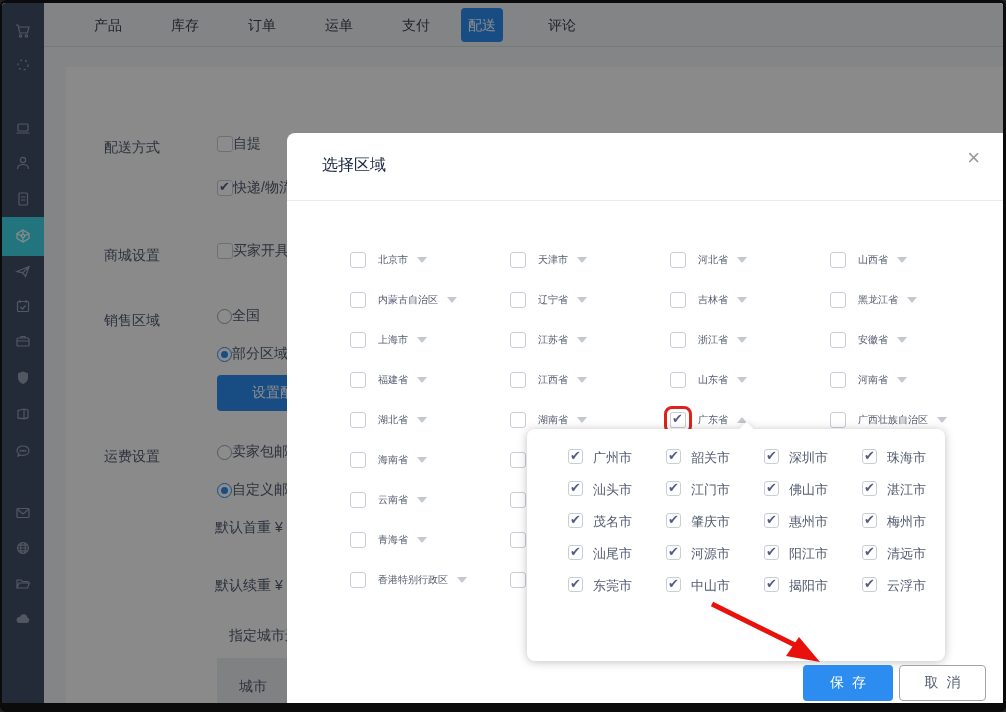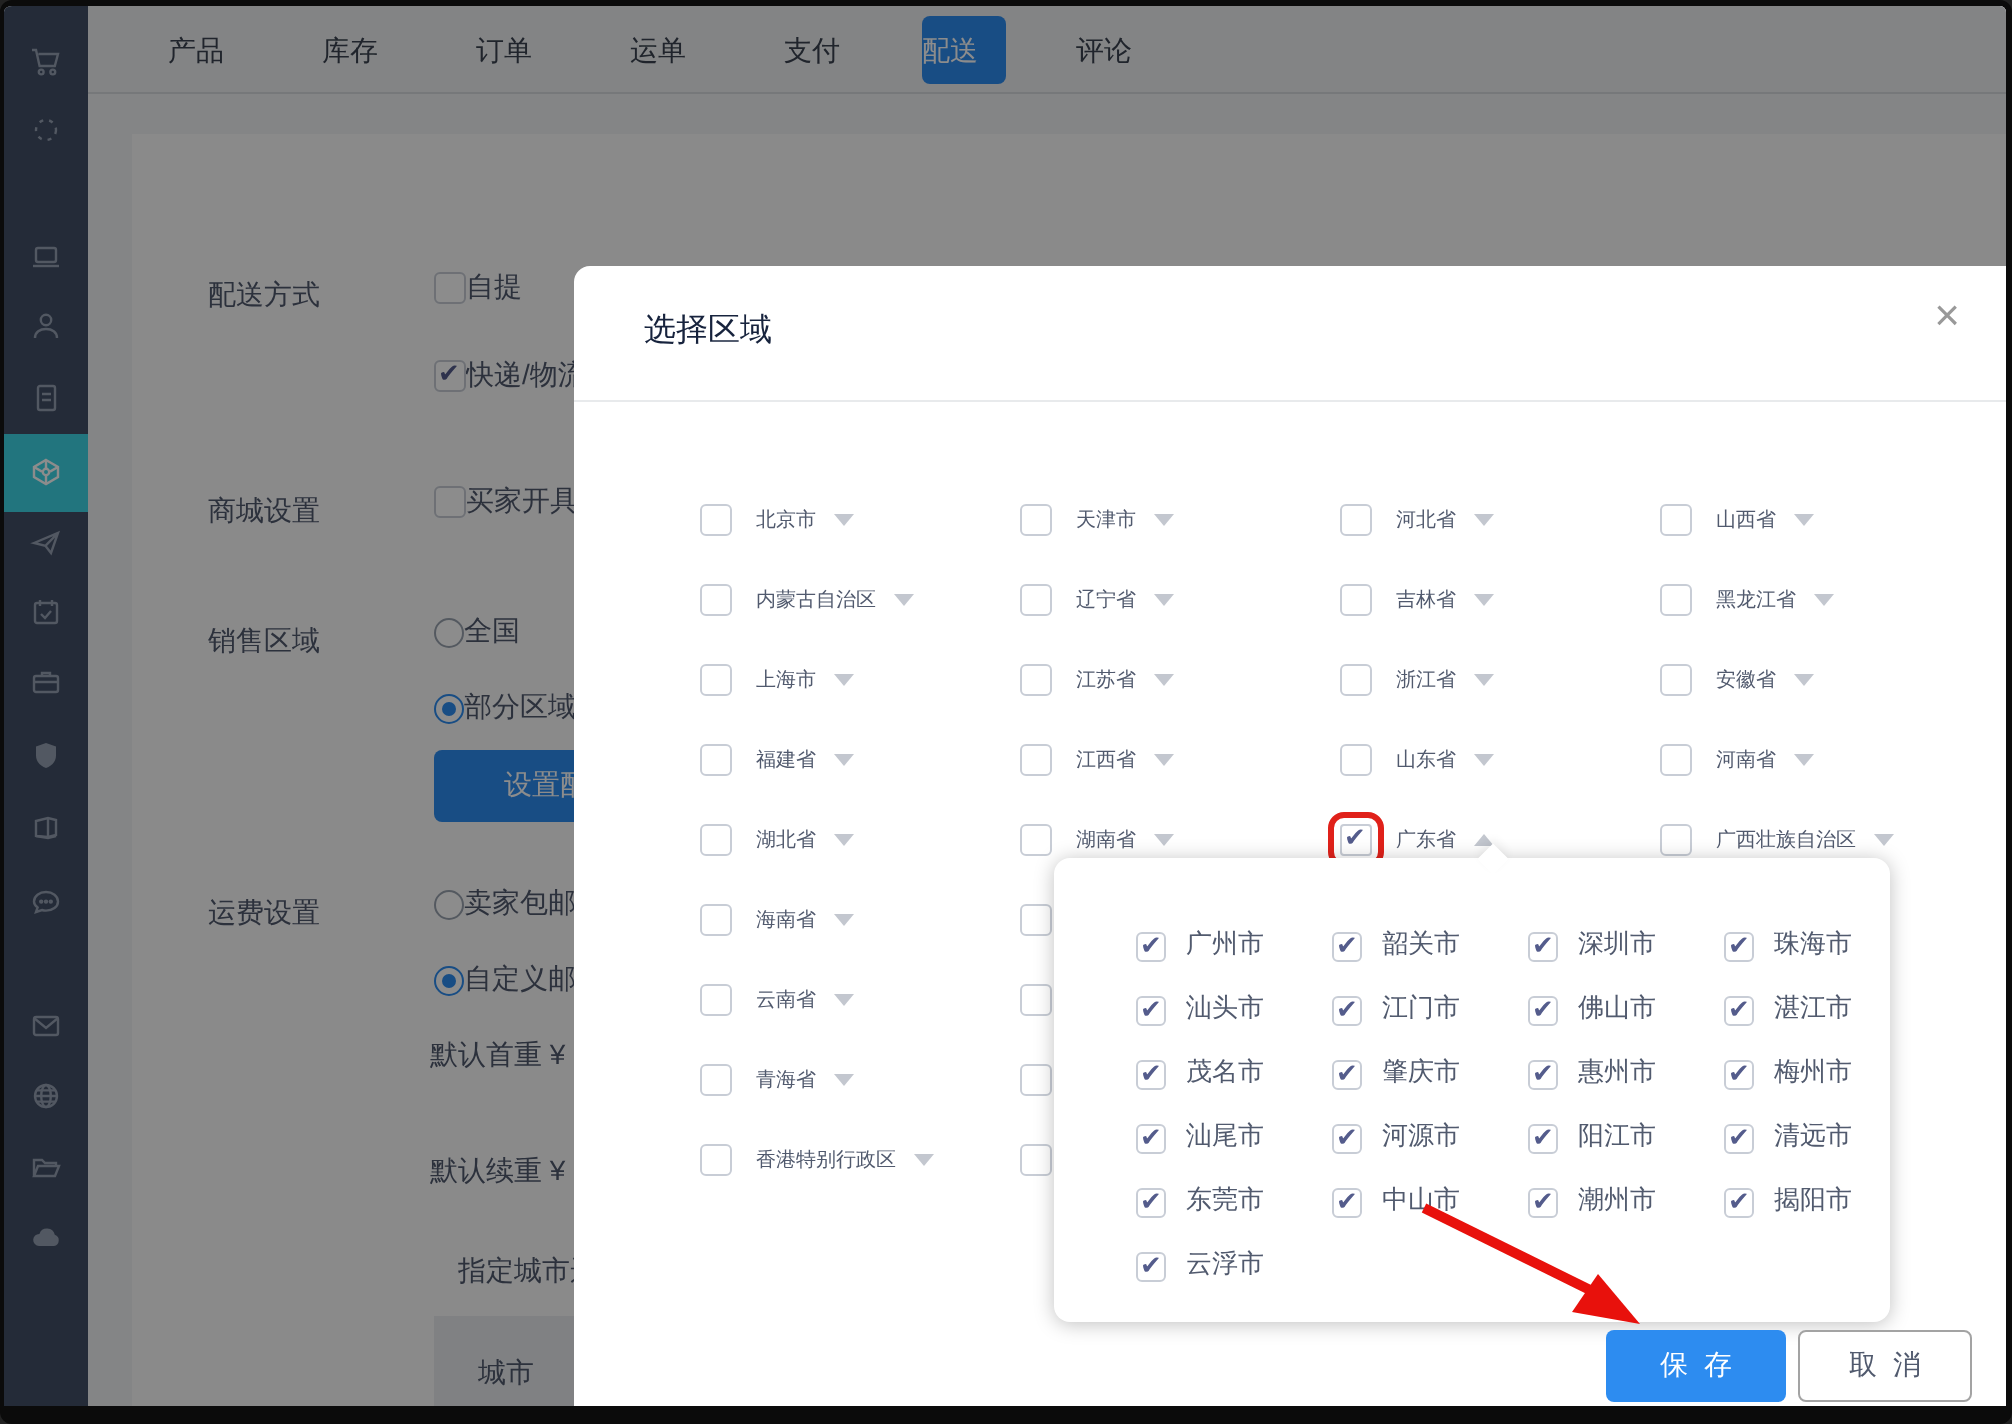"产品" .tab { text-align: left -> center }
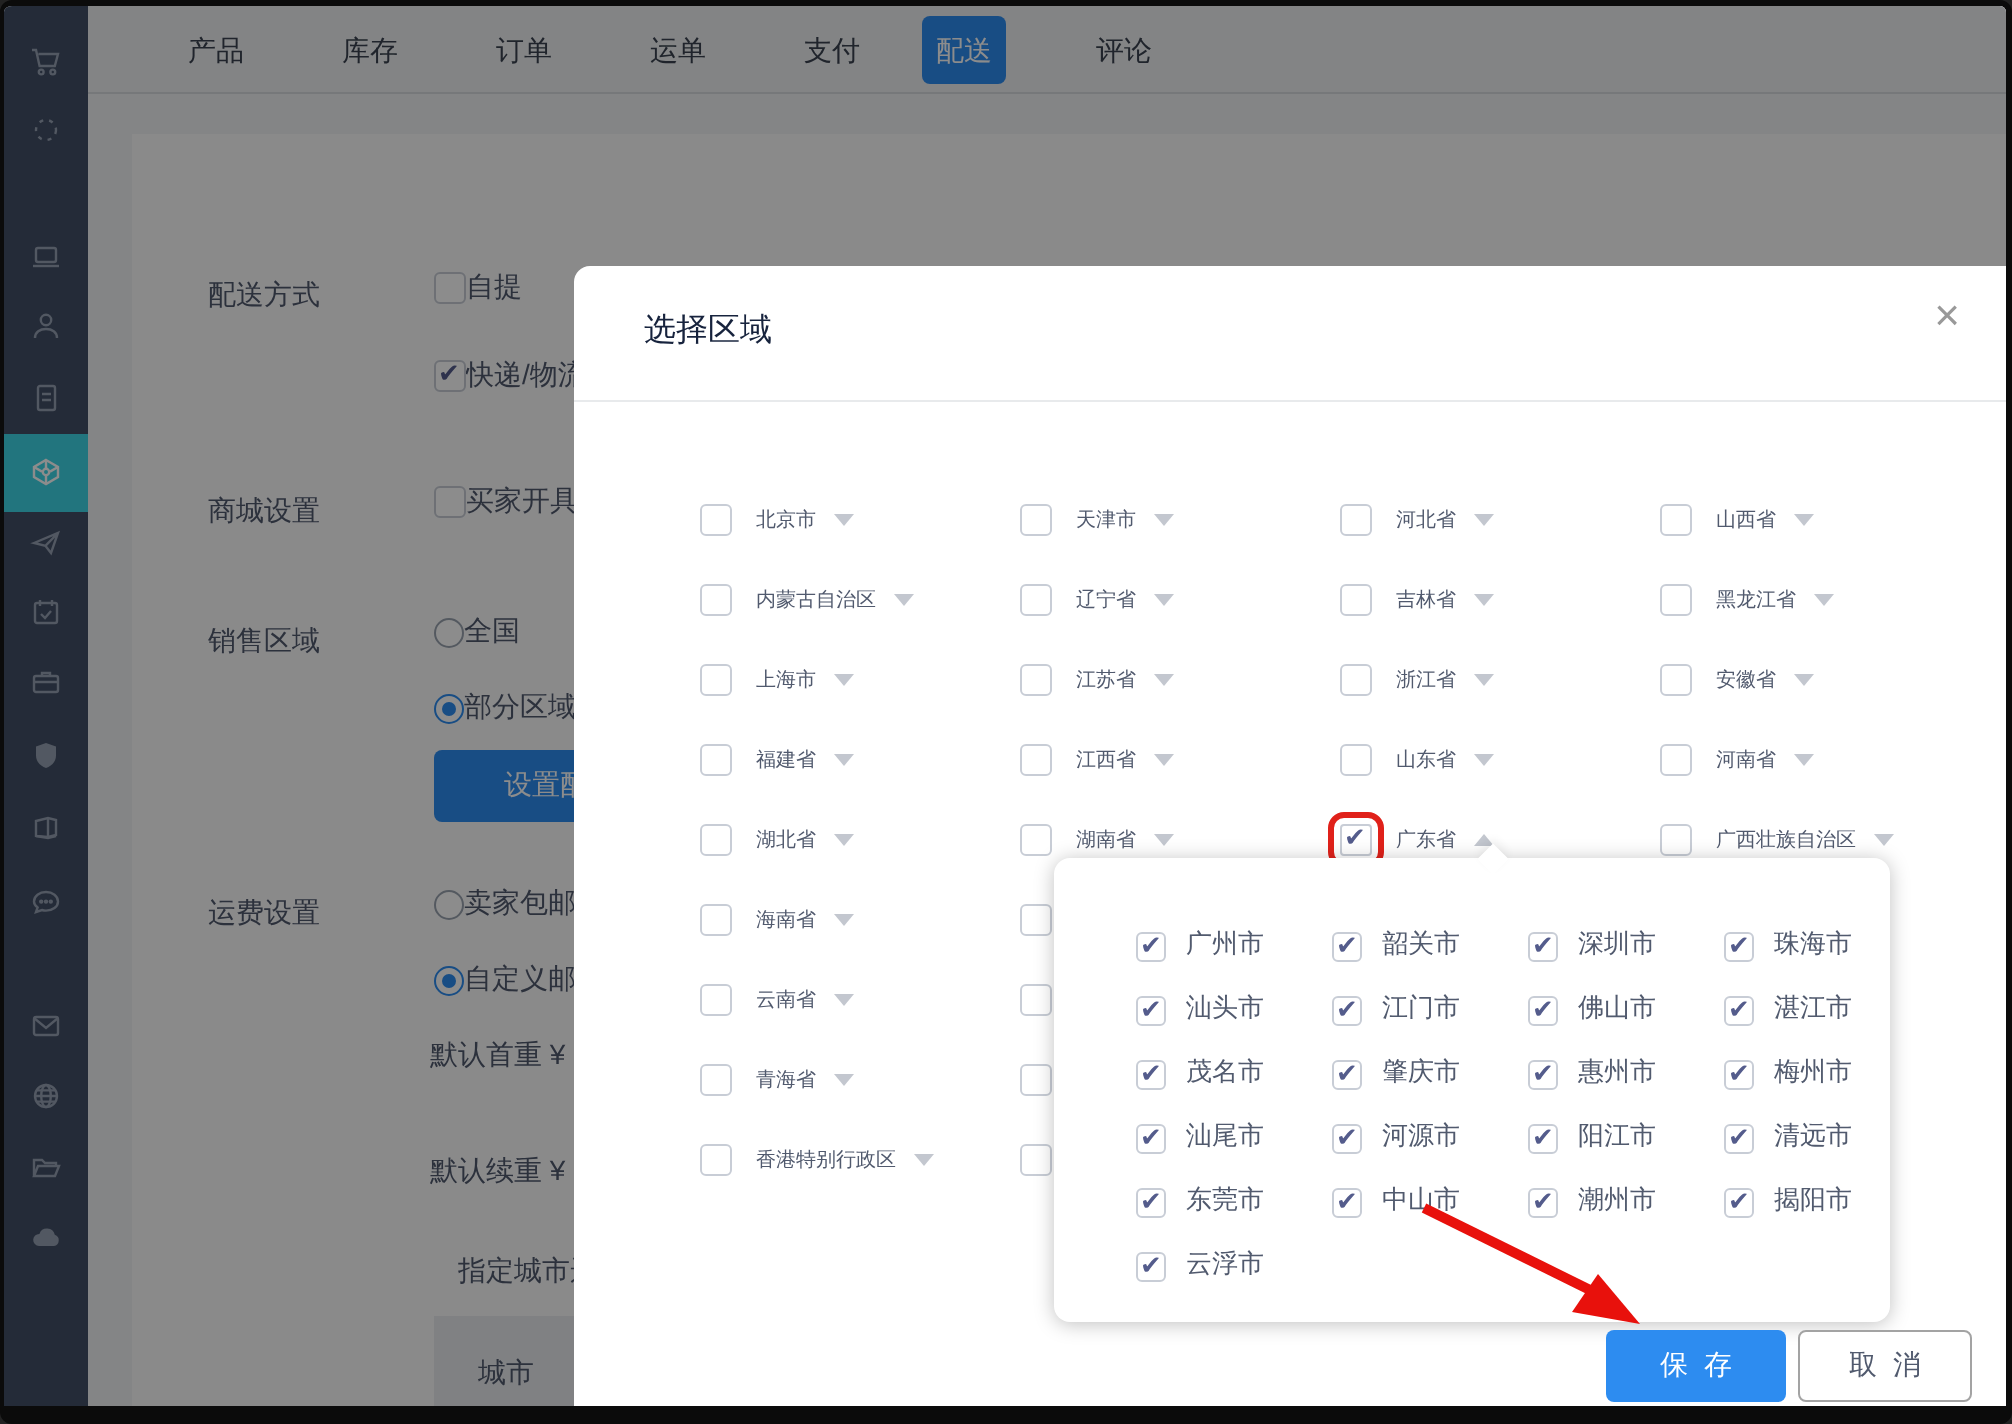"广州市" .ccell { align-items: flex-end -> flex-start }
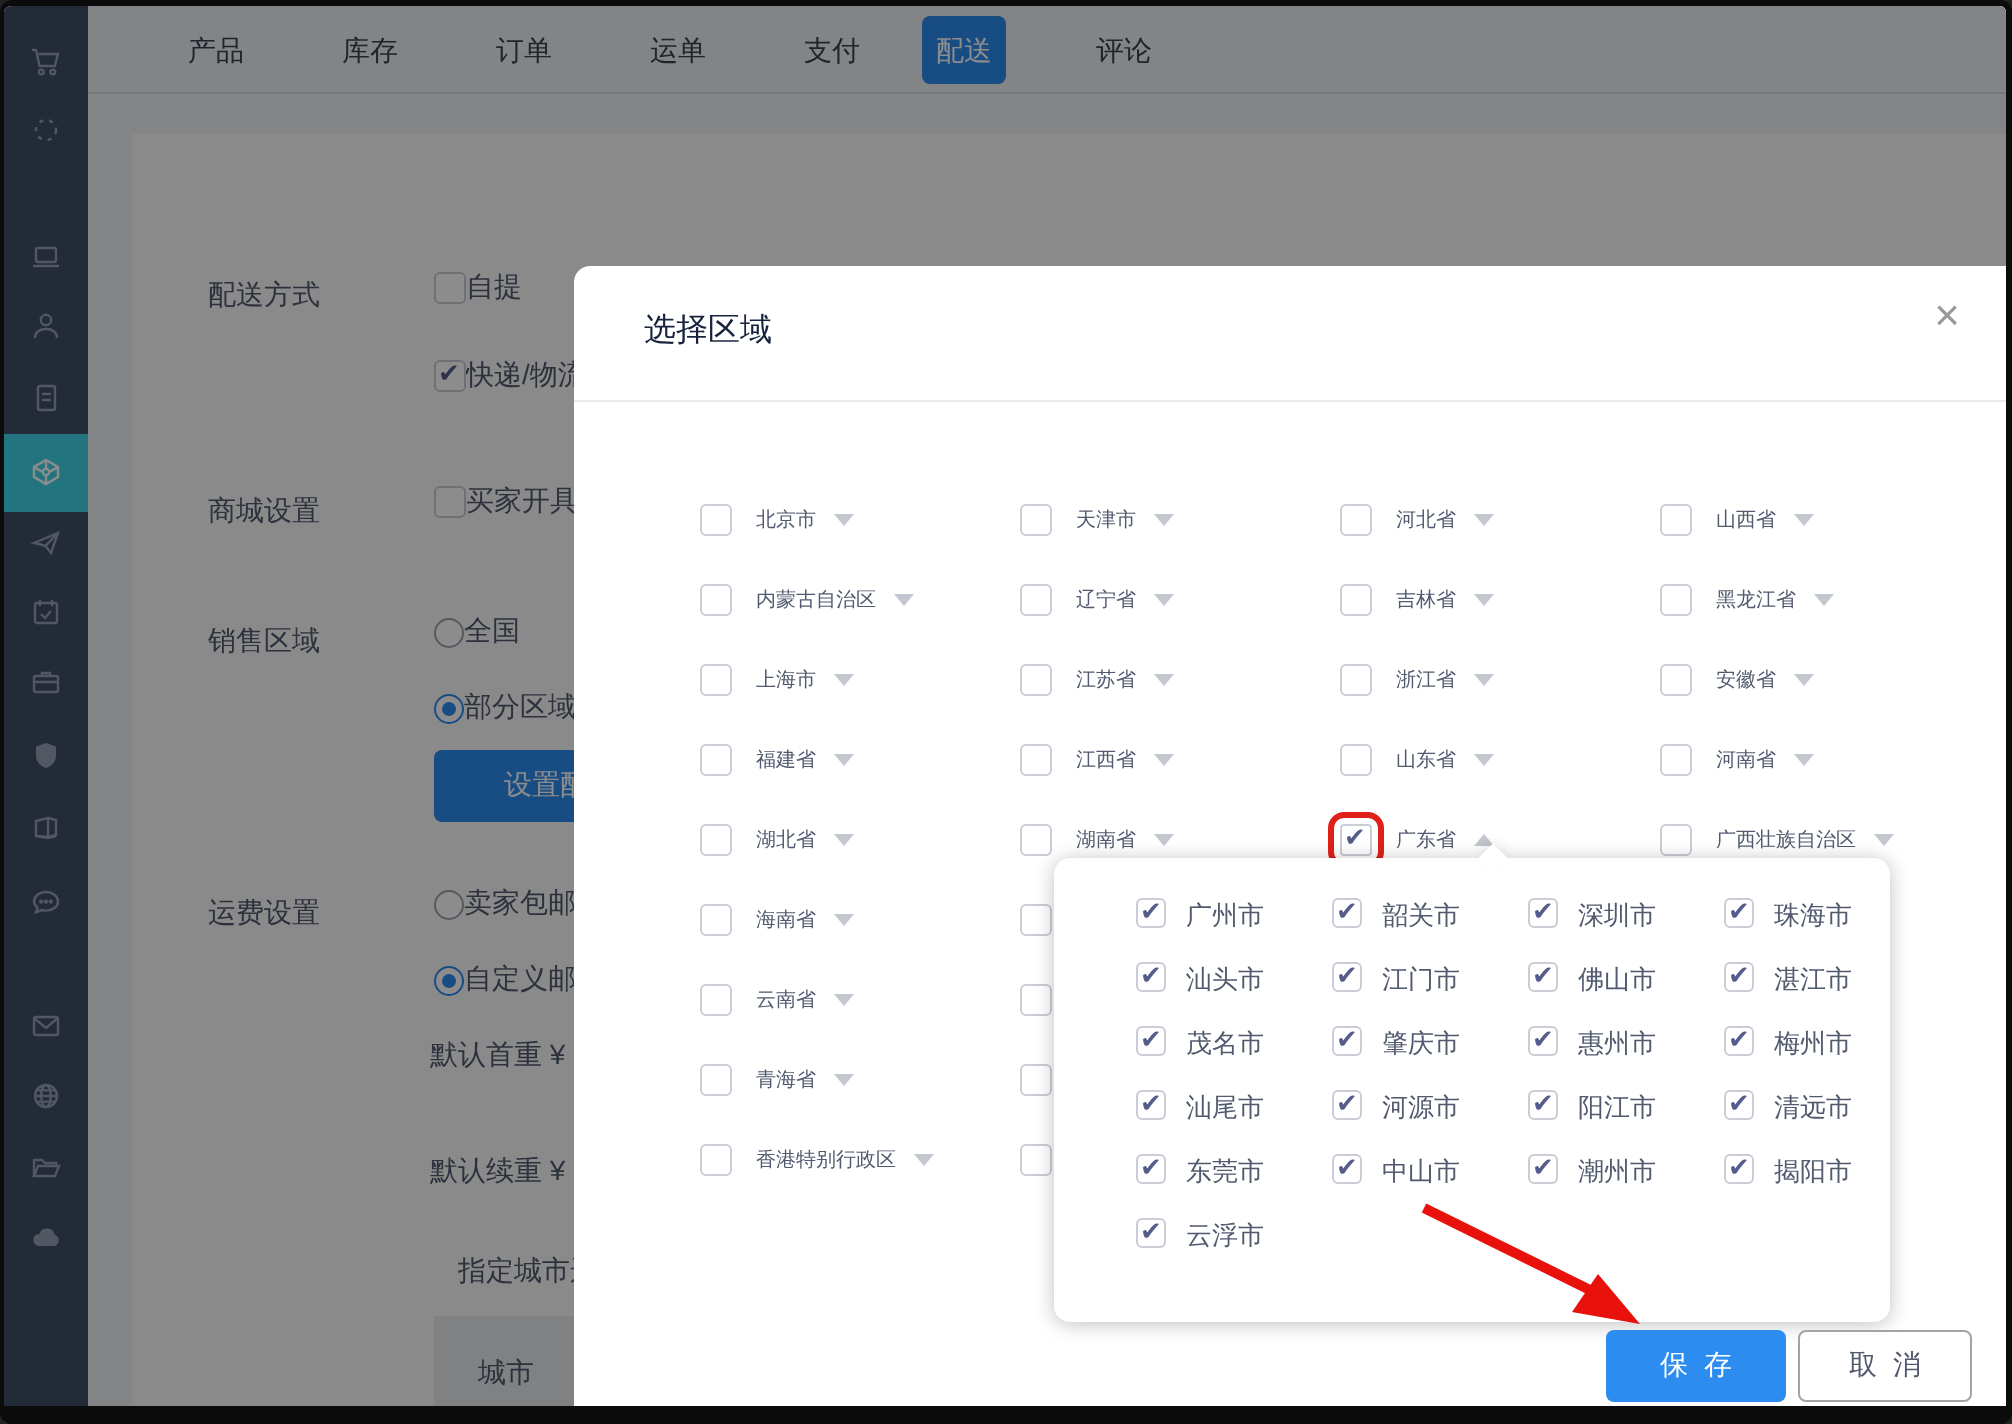"潮州市" div.ccell { html: <div> <span></span> <span>潮州市</span> </div> -> none }
